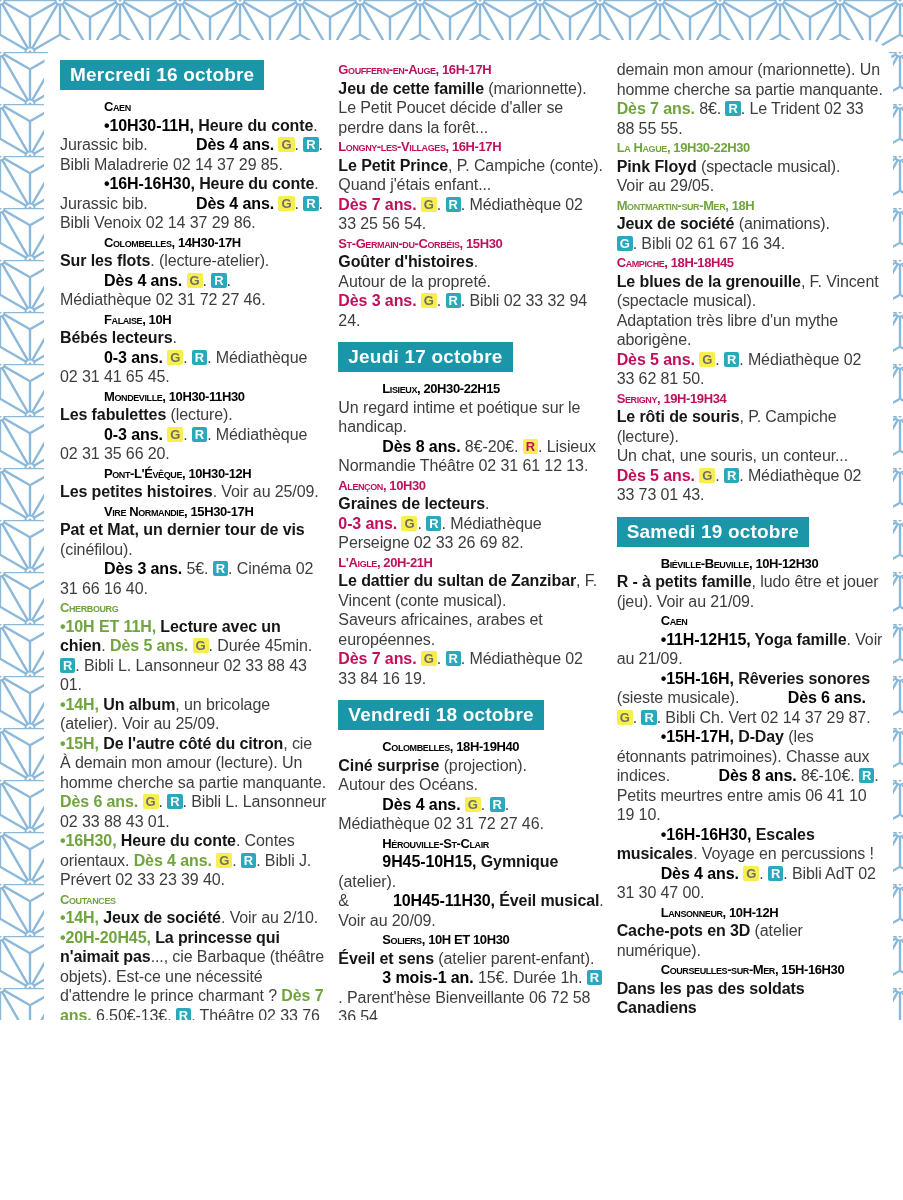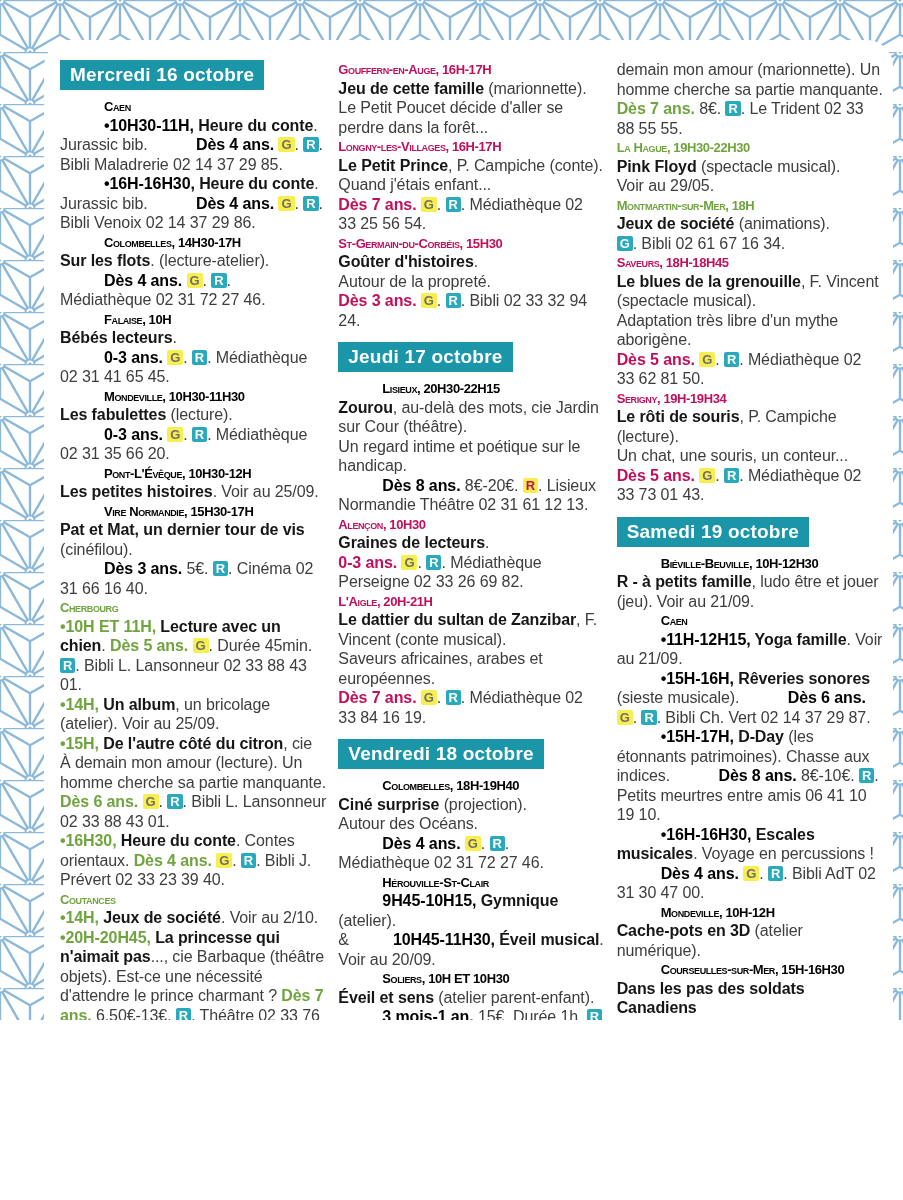"Saveurs, 18H-18H45" div.city { text: Saveurs -> Campiche }
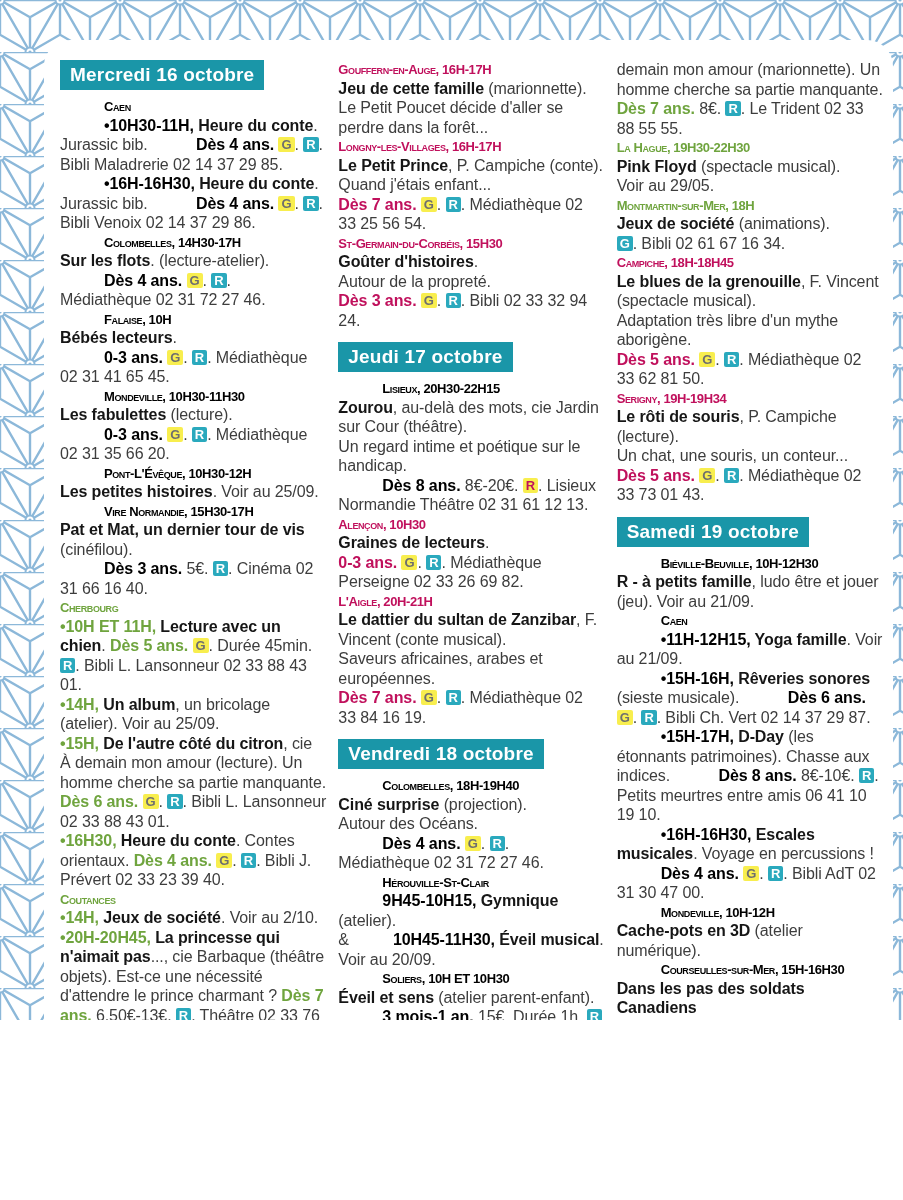"Zourou, au-delà des mots, cie" div.para { html: <div><span>Zourou</span><span>, au-delà des mots, cie Jardin sur Cour (théâtre).</span></div> -> none }
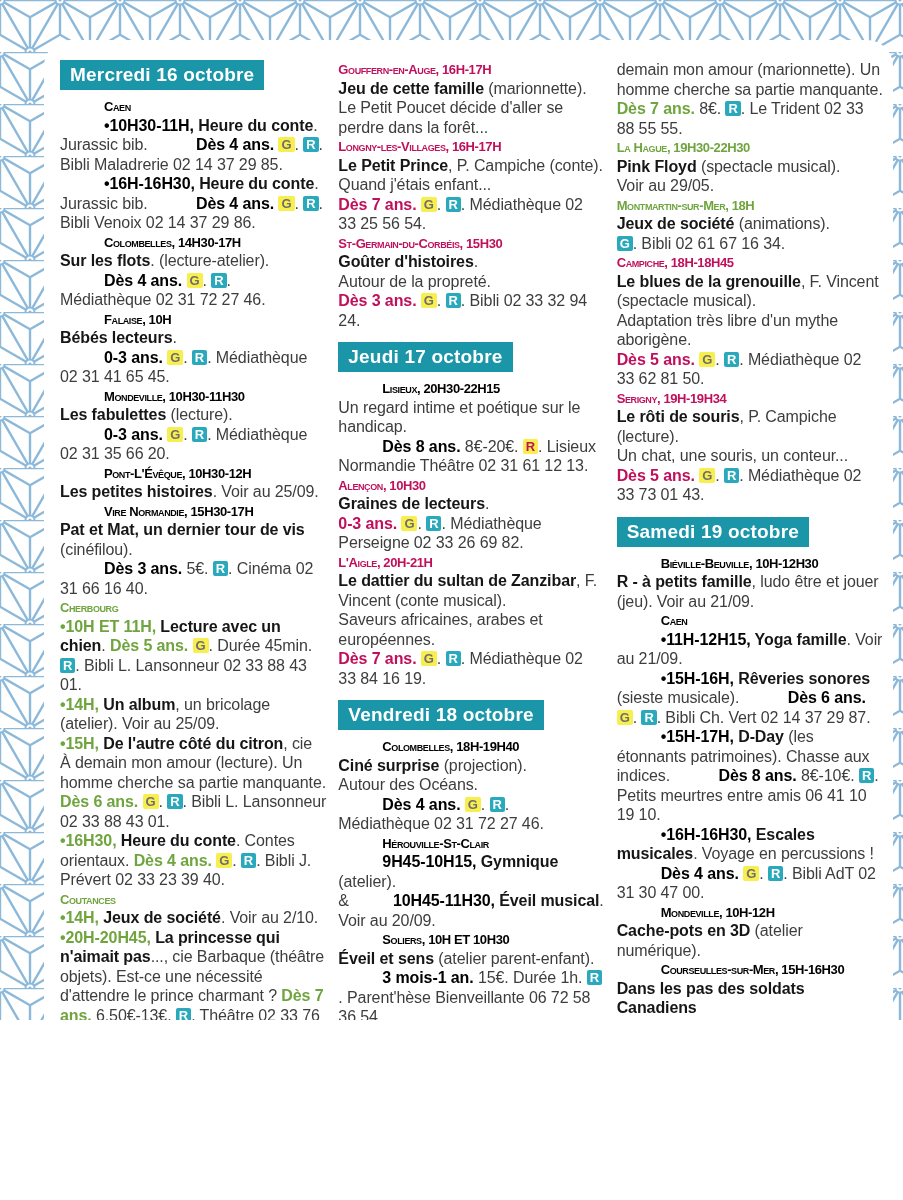"Mondeville, 10H-12H" div.city { text: Mondeville -> Lansonneur }
